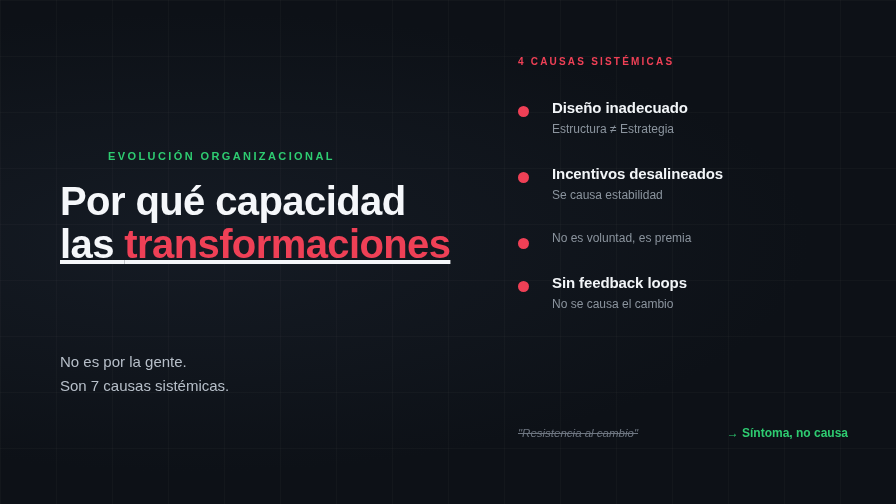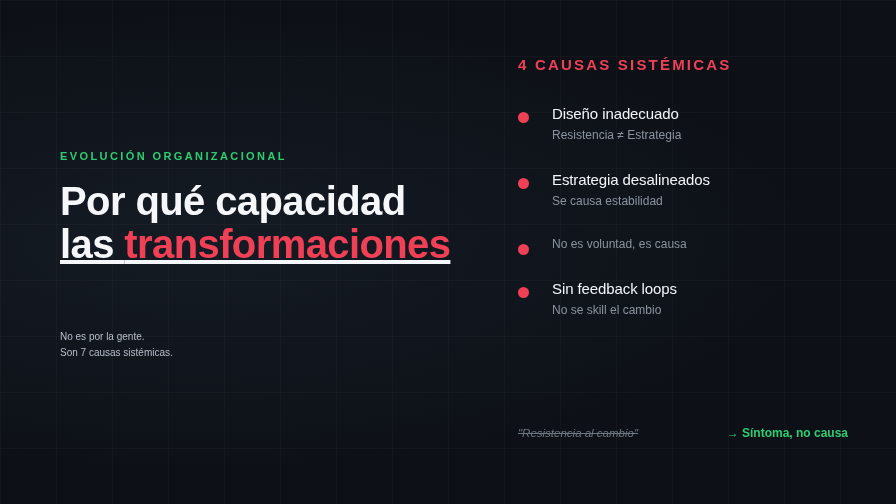"4 CAUSAS SISTÉMICAS" .right-label { font-size: 15px -> 10px }
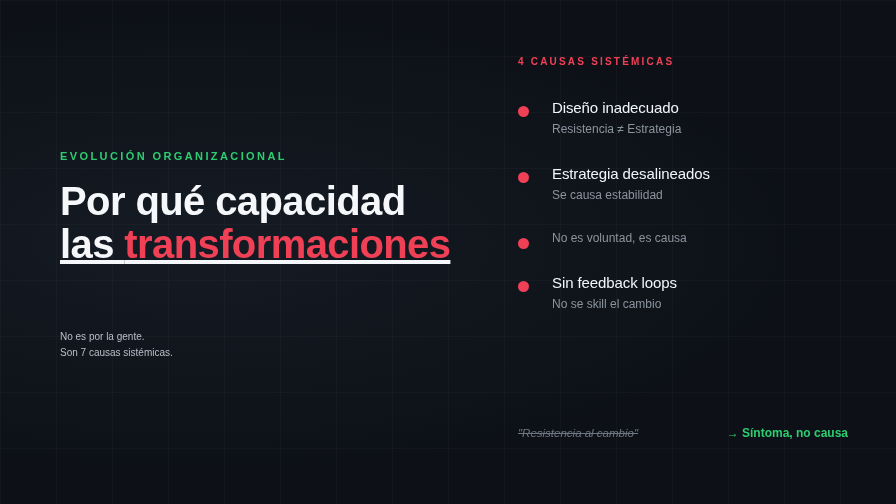"Diseño inadecuado" .cause-title { font-weight: normal -> bold }
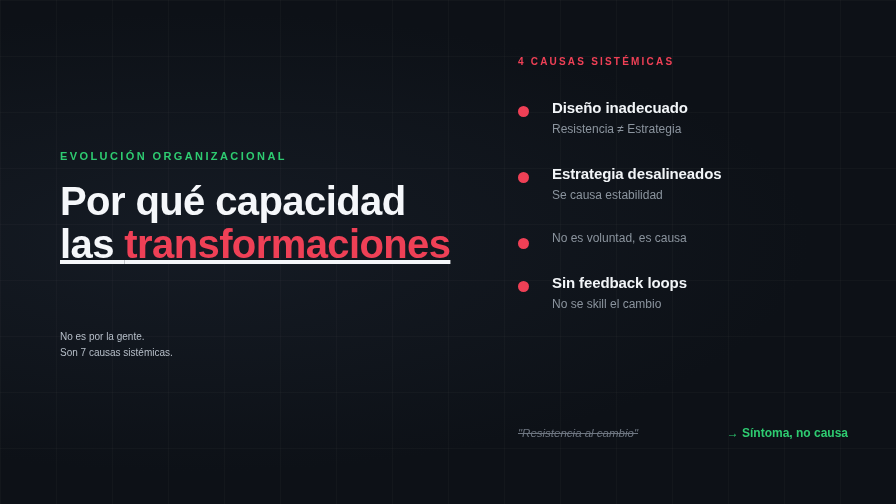"Resistencia ≠ Estrategia" div.cause-desc { text: Resistencia -> Estructura }
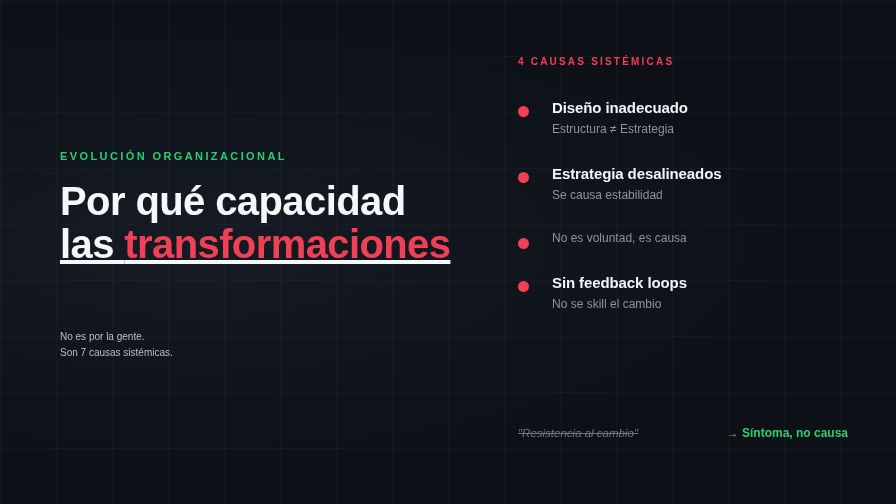"EVOLUCIÓN ORGANIZACIONAL" .eyebrow { margin-left: none -> 48px }
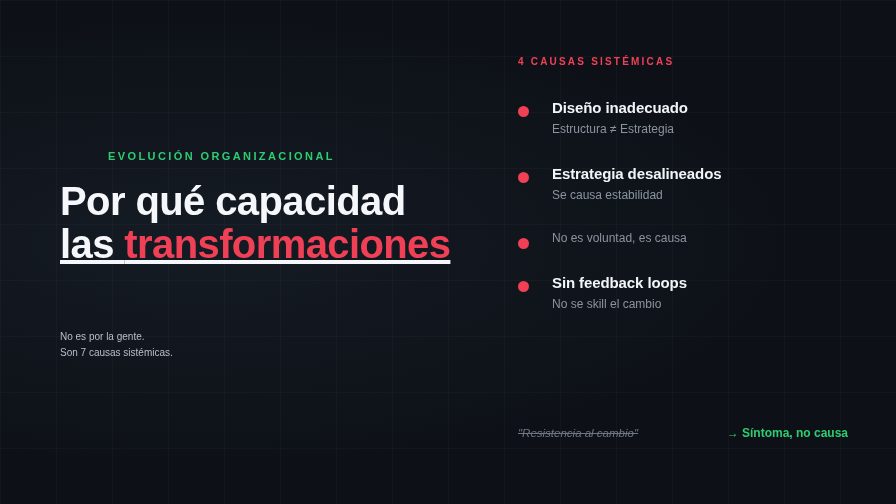"Estrategia desalineados" div.cause-title { text: Estrategia -> Incentivos }
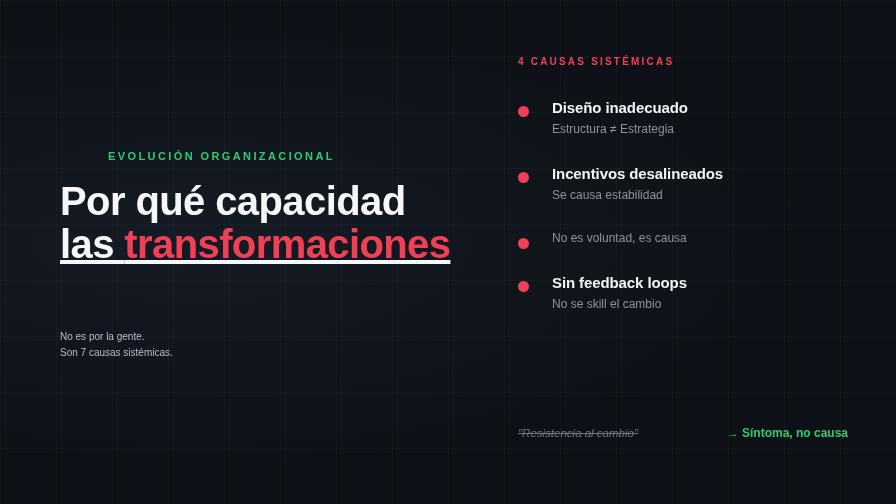"No es voluntad, es causa" div.cause-desc { text: causa -> premia }
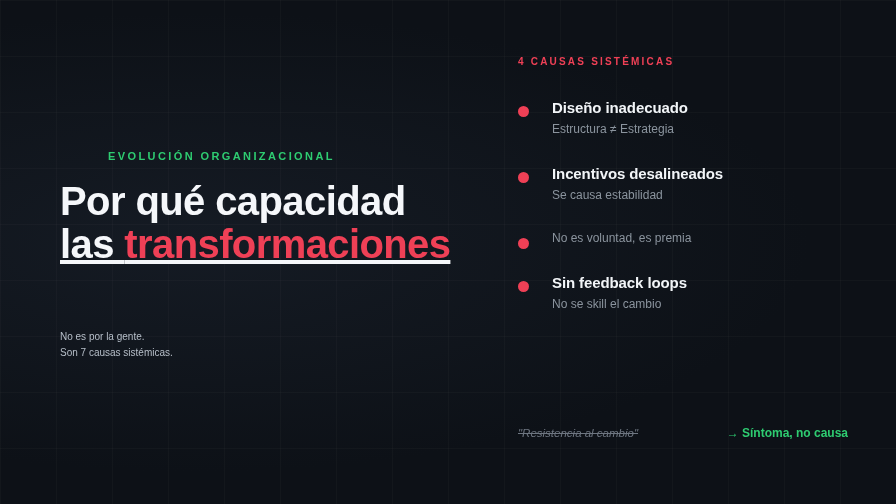"No se skill el cambio" div.cause-desc { text: skill -> causa }
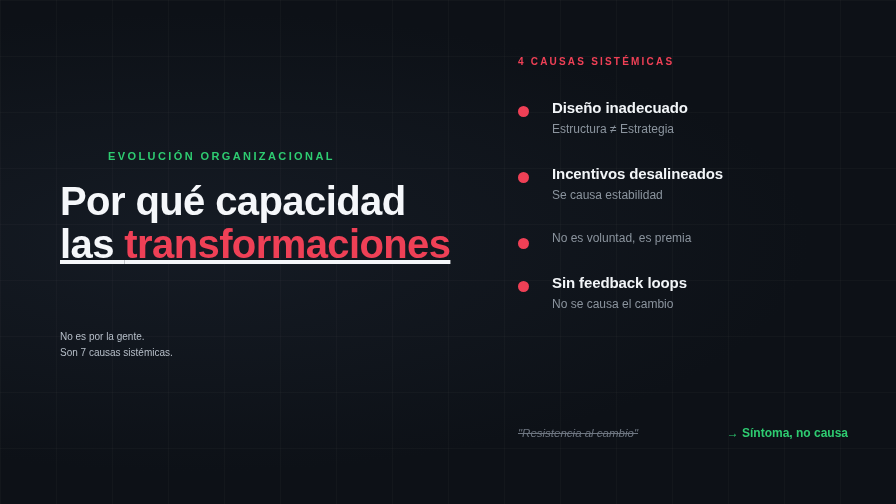"No es por la gente." .sub { font-size: 10px -> 15px; margin-top: 63px -> 84px }
